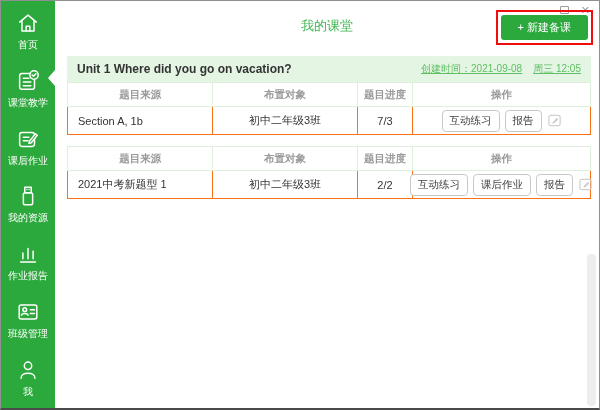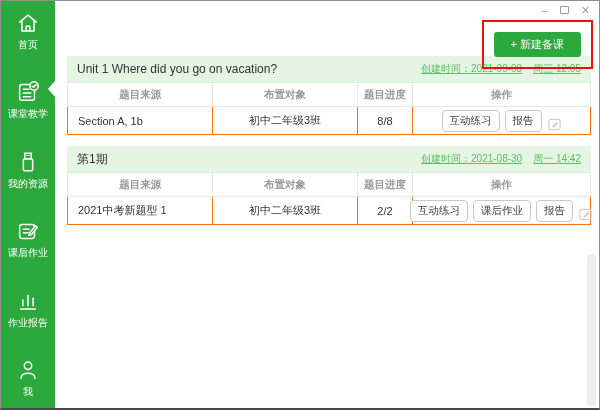"我的课堂" h1.page-title { html: none -> <h1>我的课堂</h1> }
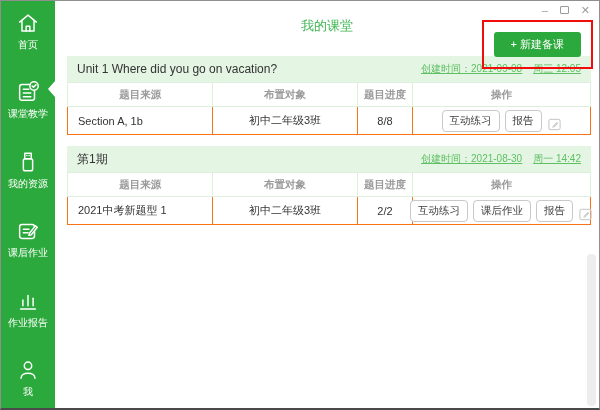"+ 新建备课" .annotation { padding: 10px -> 3px; top: 19px -> 9px }
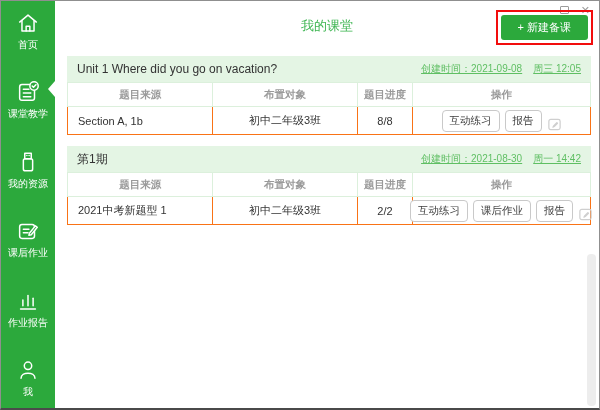"Unit 1 Where did you" .card-title { font-weight: normal -> bold }
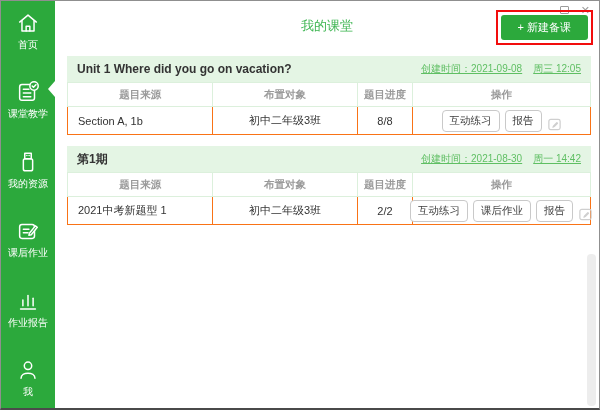"8/8" td { text: 8/8 -> 7/3 }
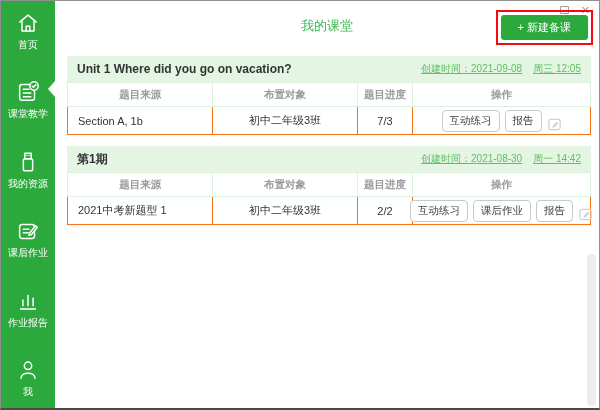"互动练习" .cell-actions { align-items: flex-end -> center }
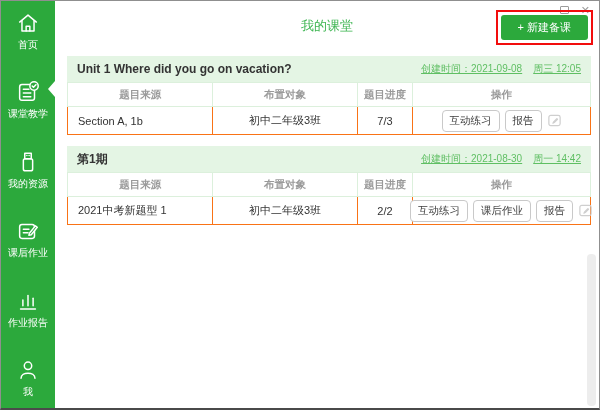"第1期" div.card-header { html: <div> <span>第1期</span> <span> <span>创建时间：2021-08-30</span><span>周一 14:42</span> </span> </div> -> none }
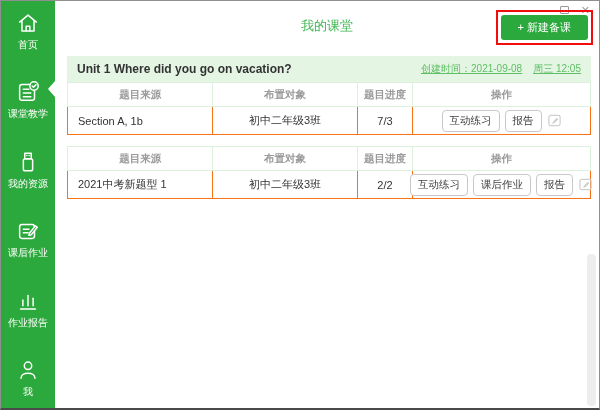"我的资源" div.side-item { order: before "课后作业" -> after "课后作业" }
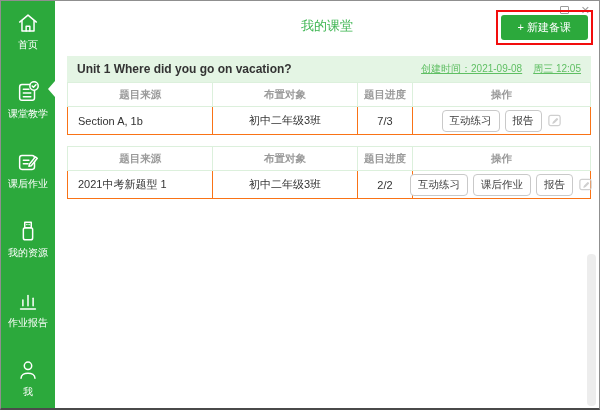"班级管理" div.side-item { html: none -> <div> <span> <svg> <rect></rect> <circle></circle> <path></path> <path></path> </svg> </span> <span>班级管理</span> </div> }
